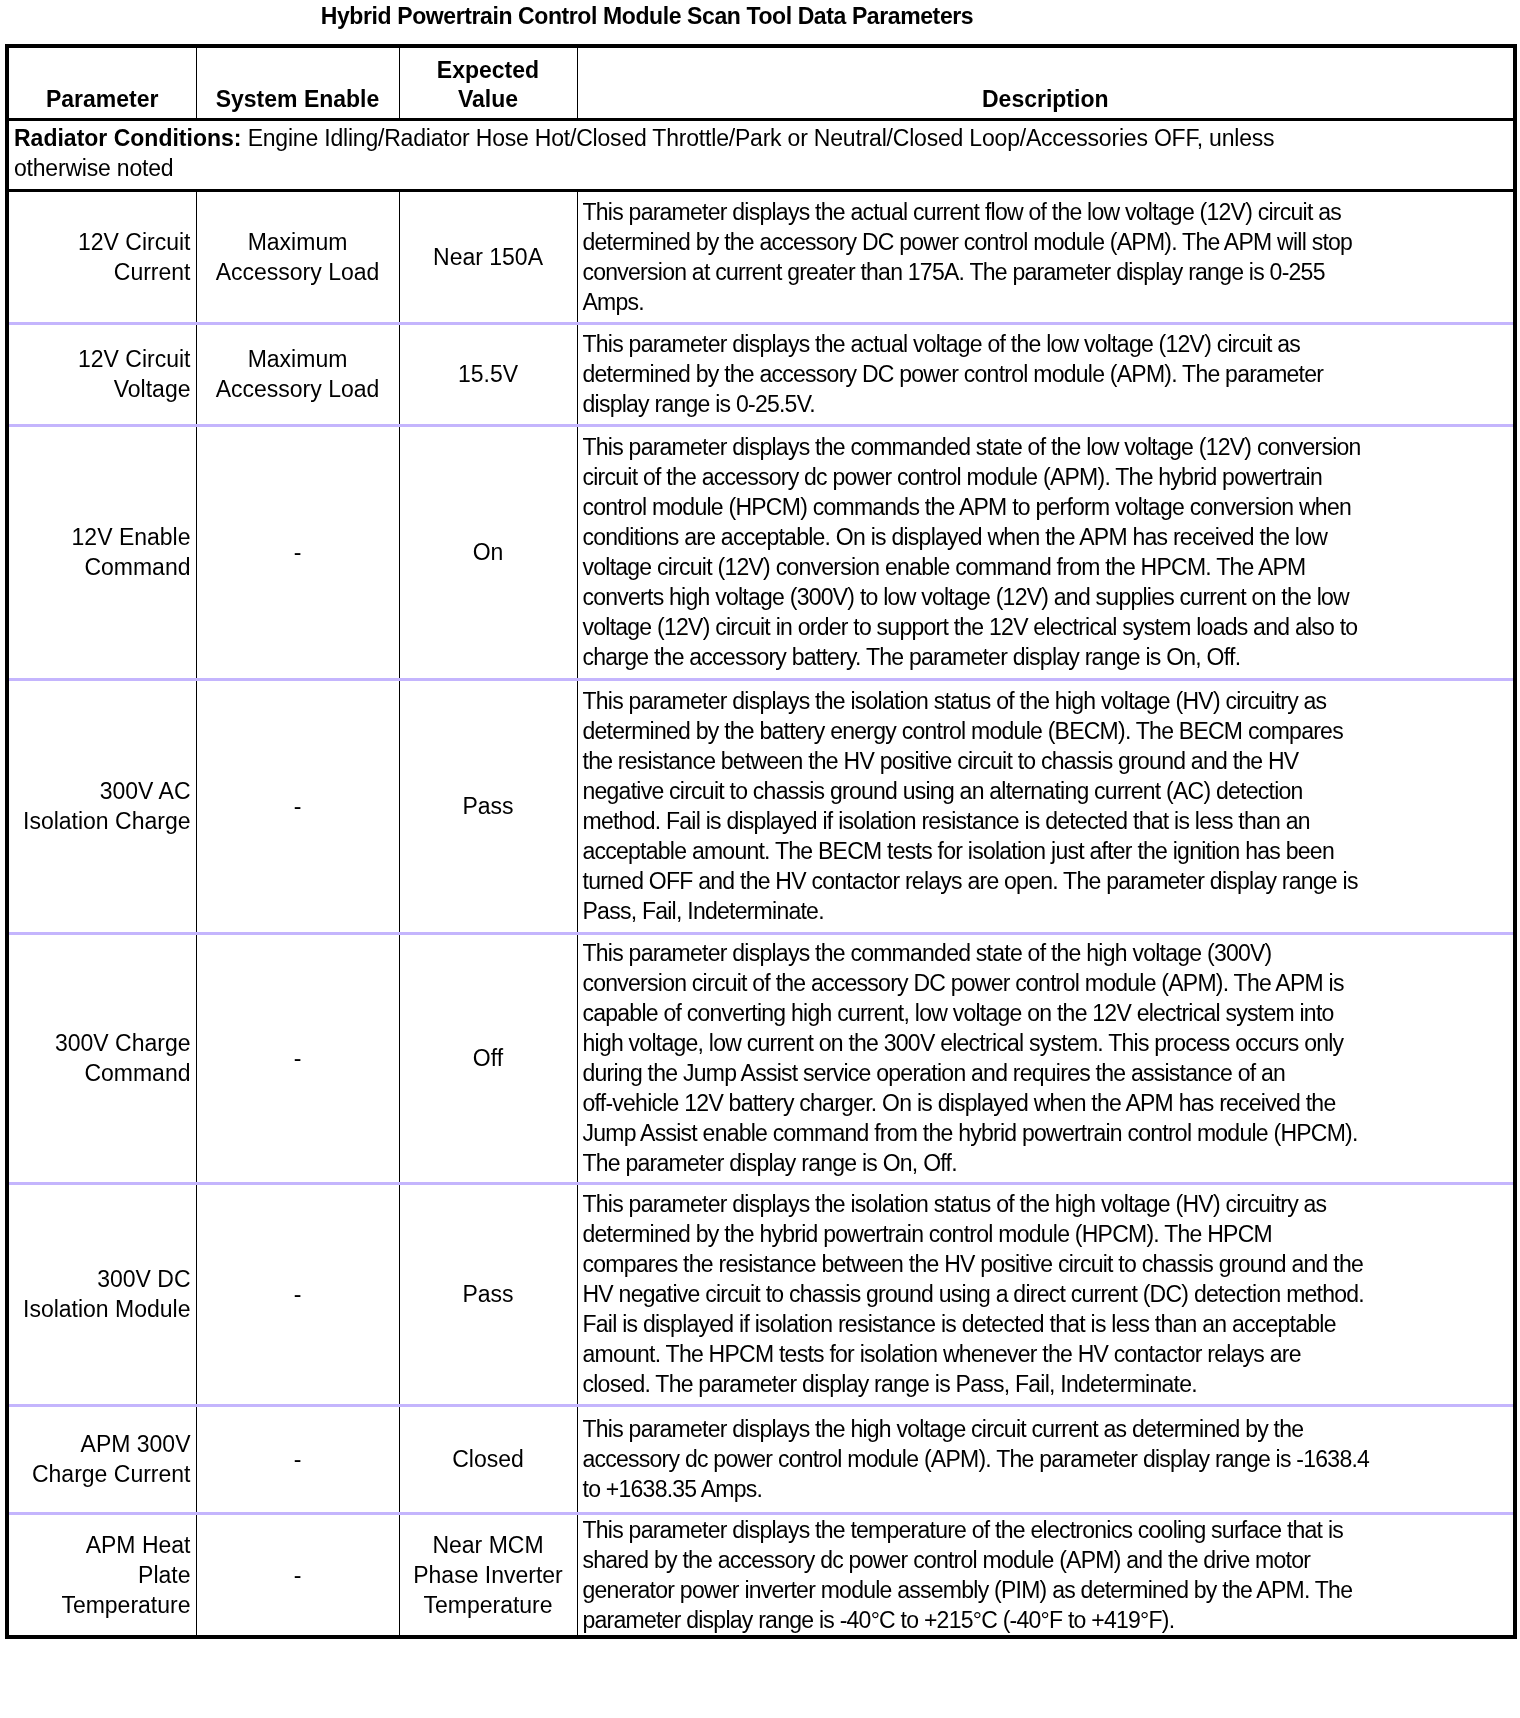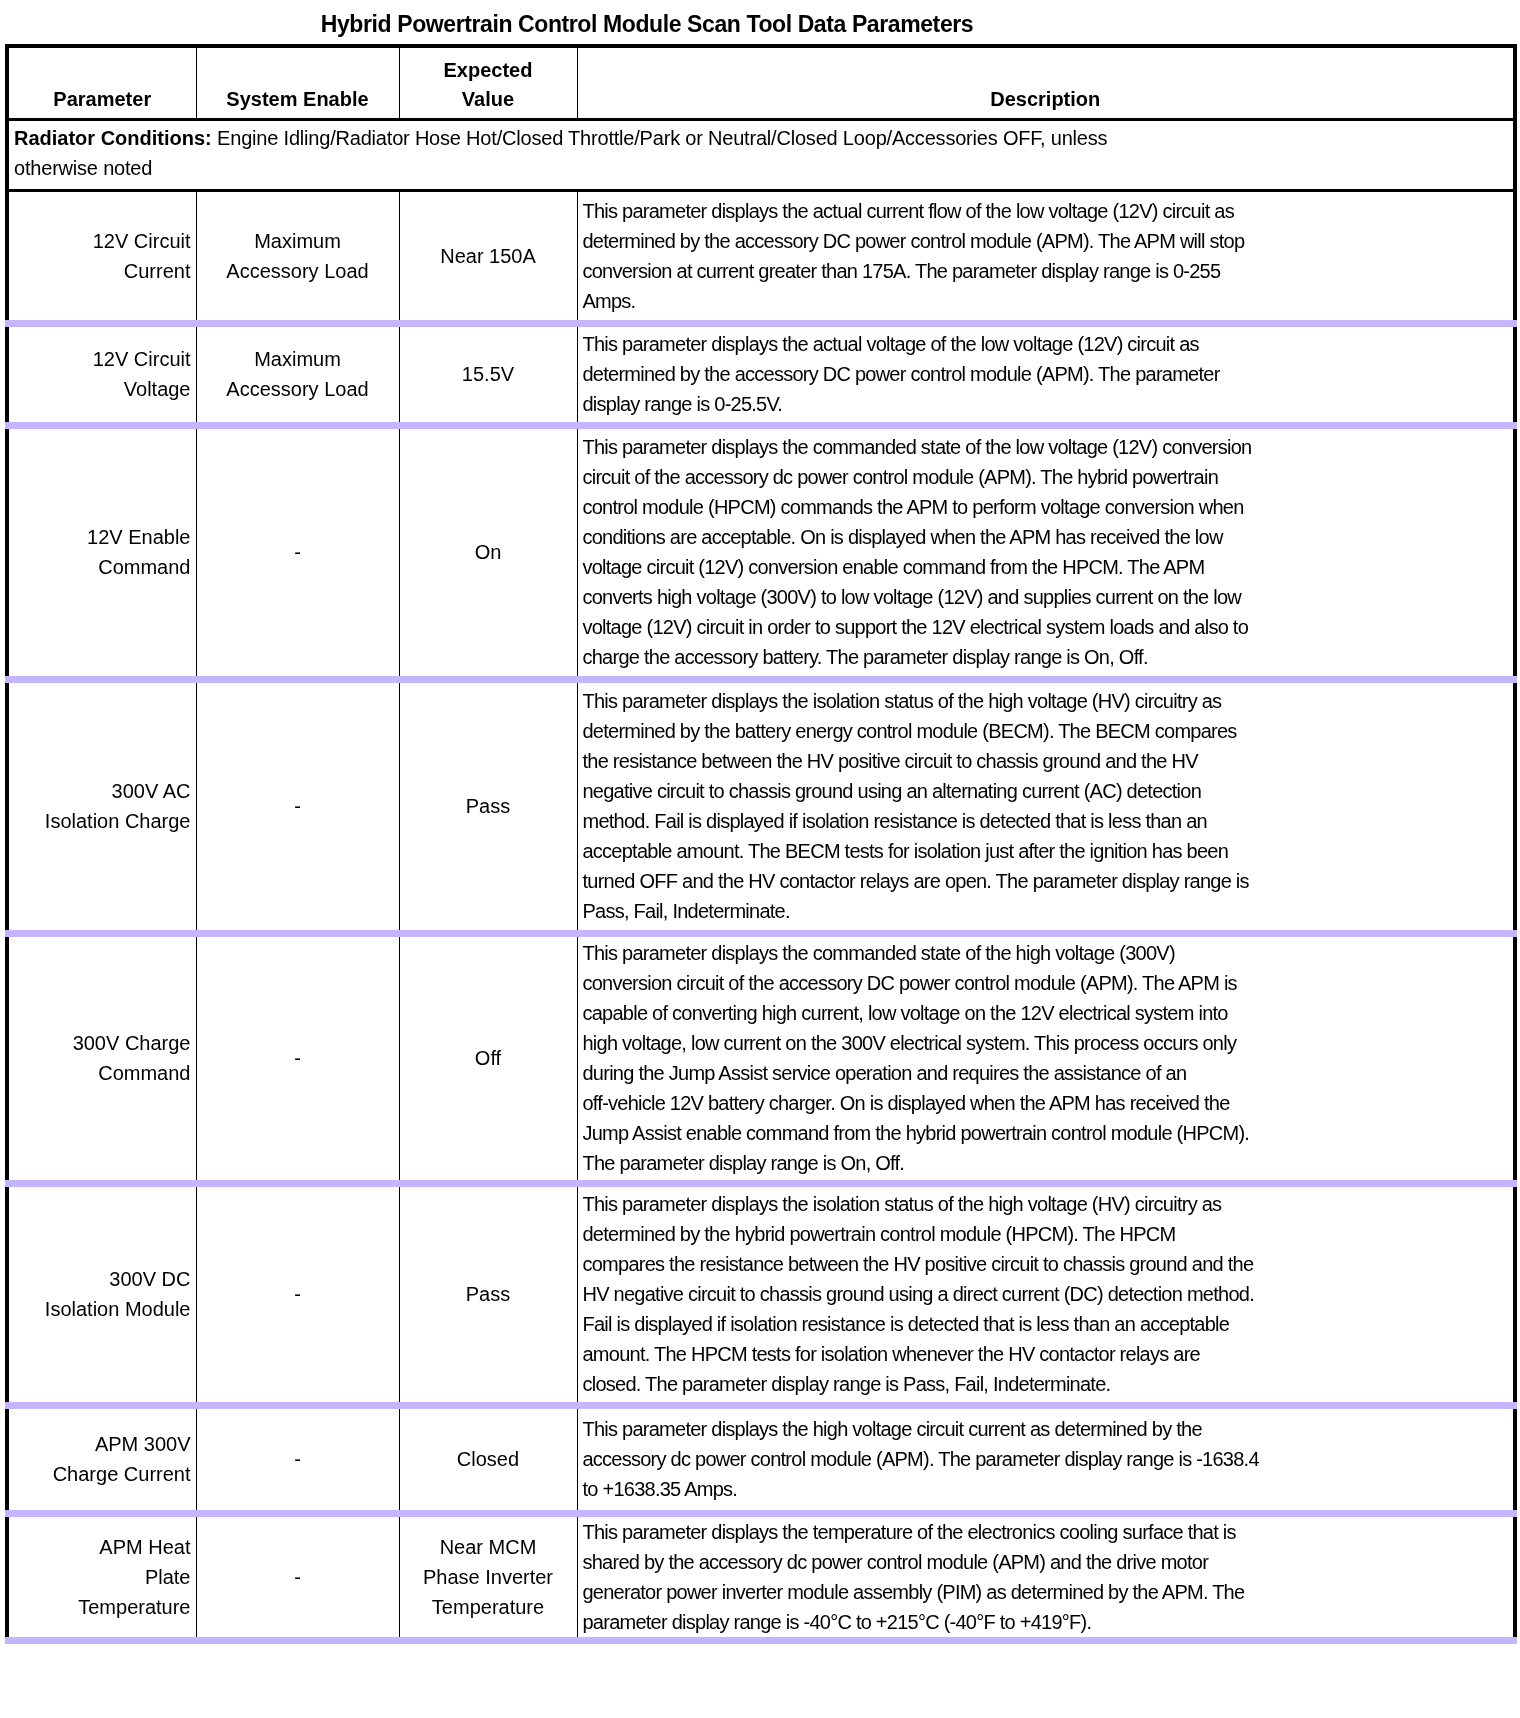"Hybrid Powertrain Control Module Scan" .title { top: 10px -> 2px }
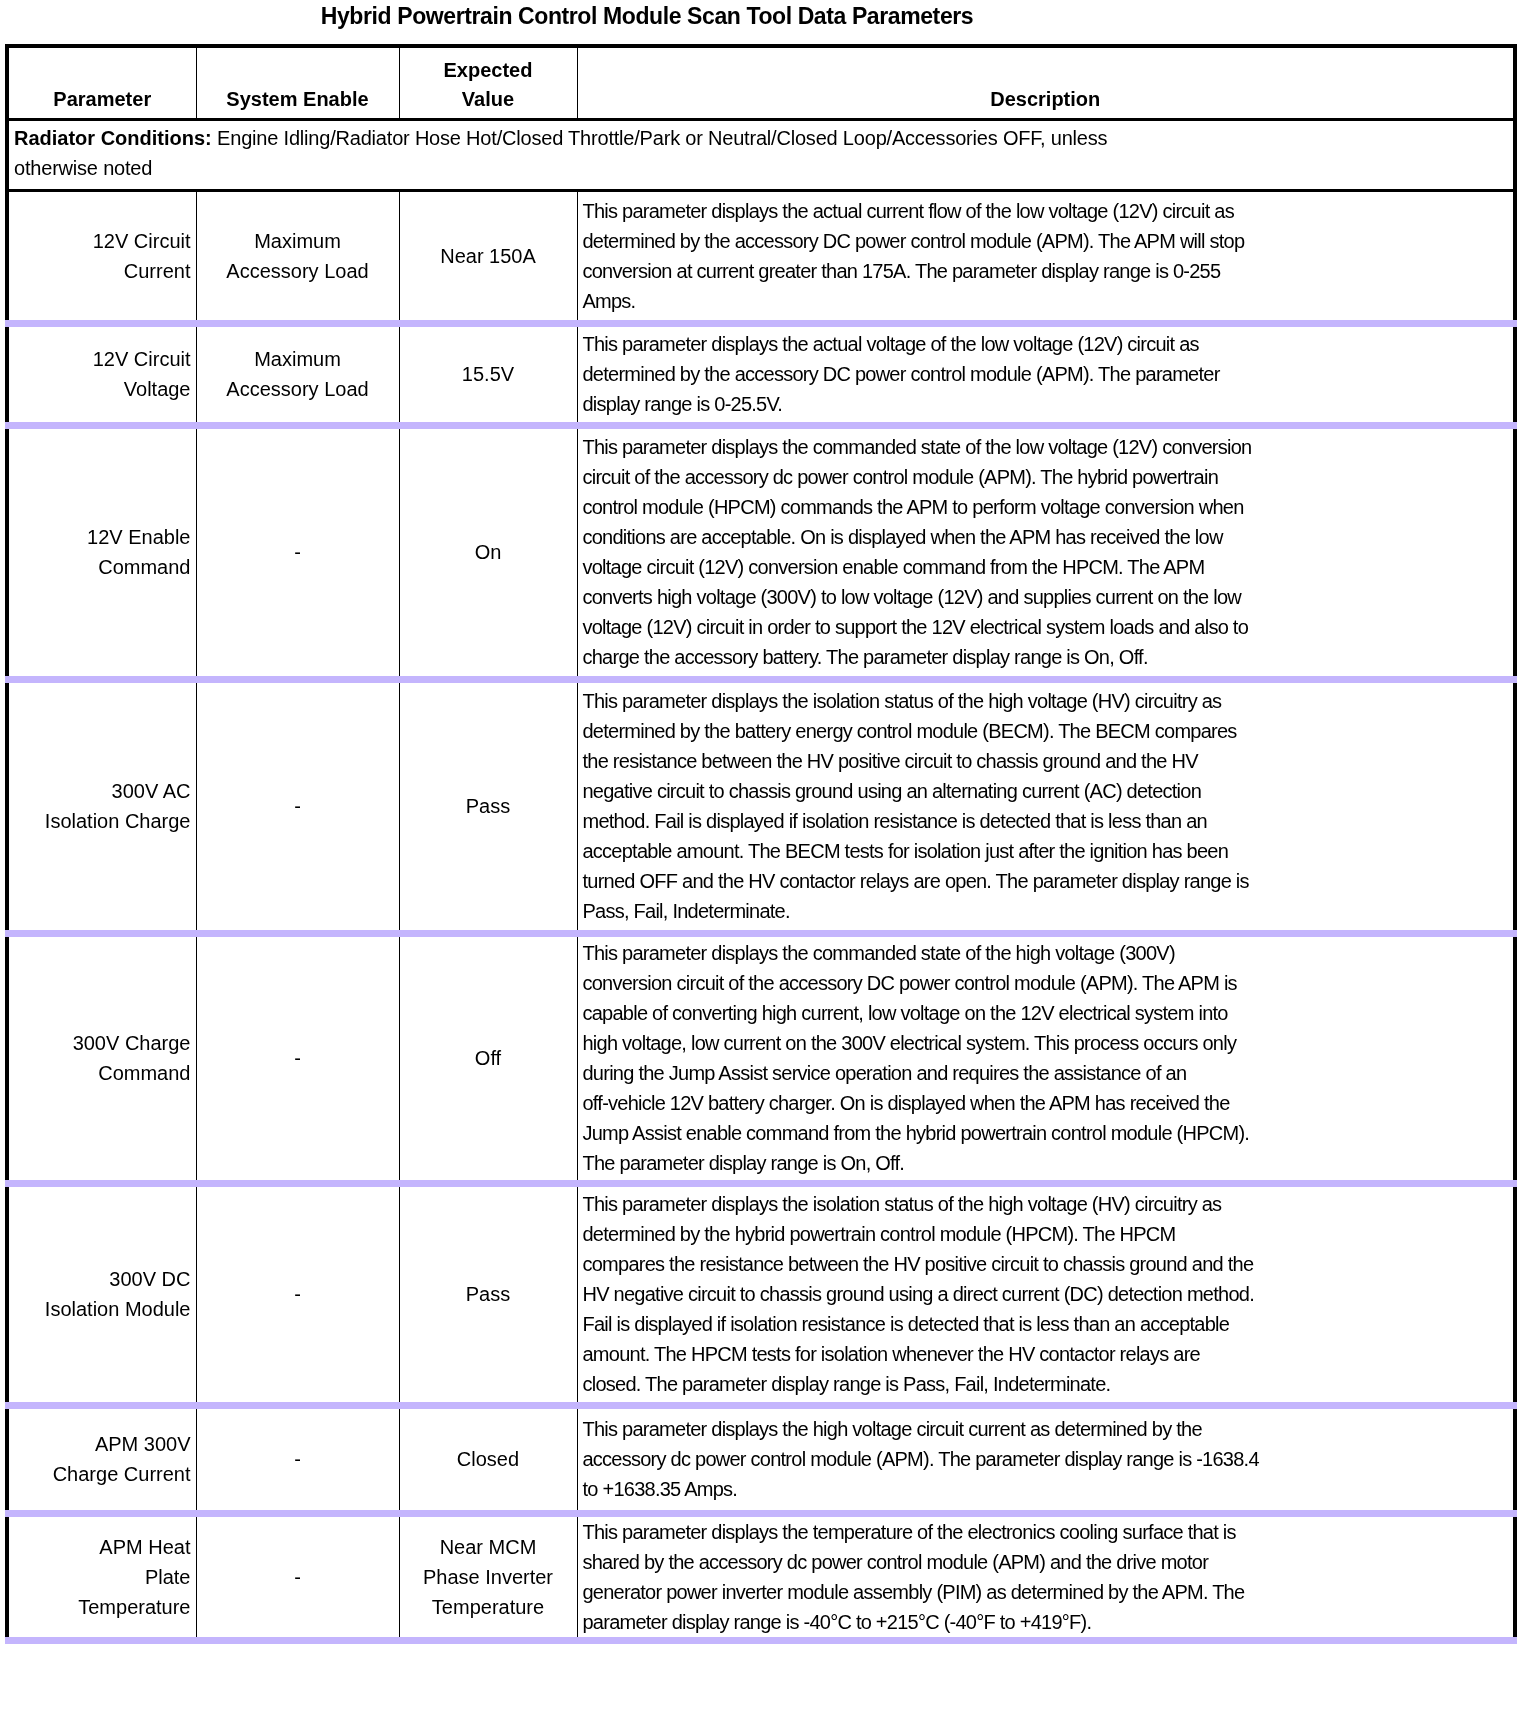"Expected" table.params td, table.params th { font-size: 20px -> 23px }
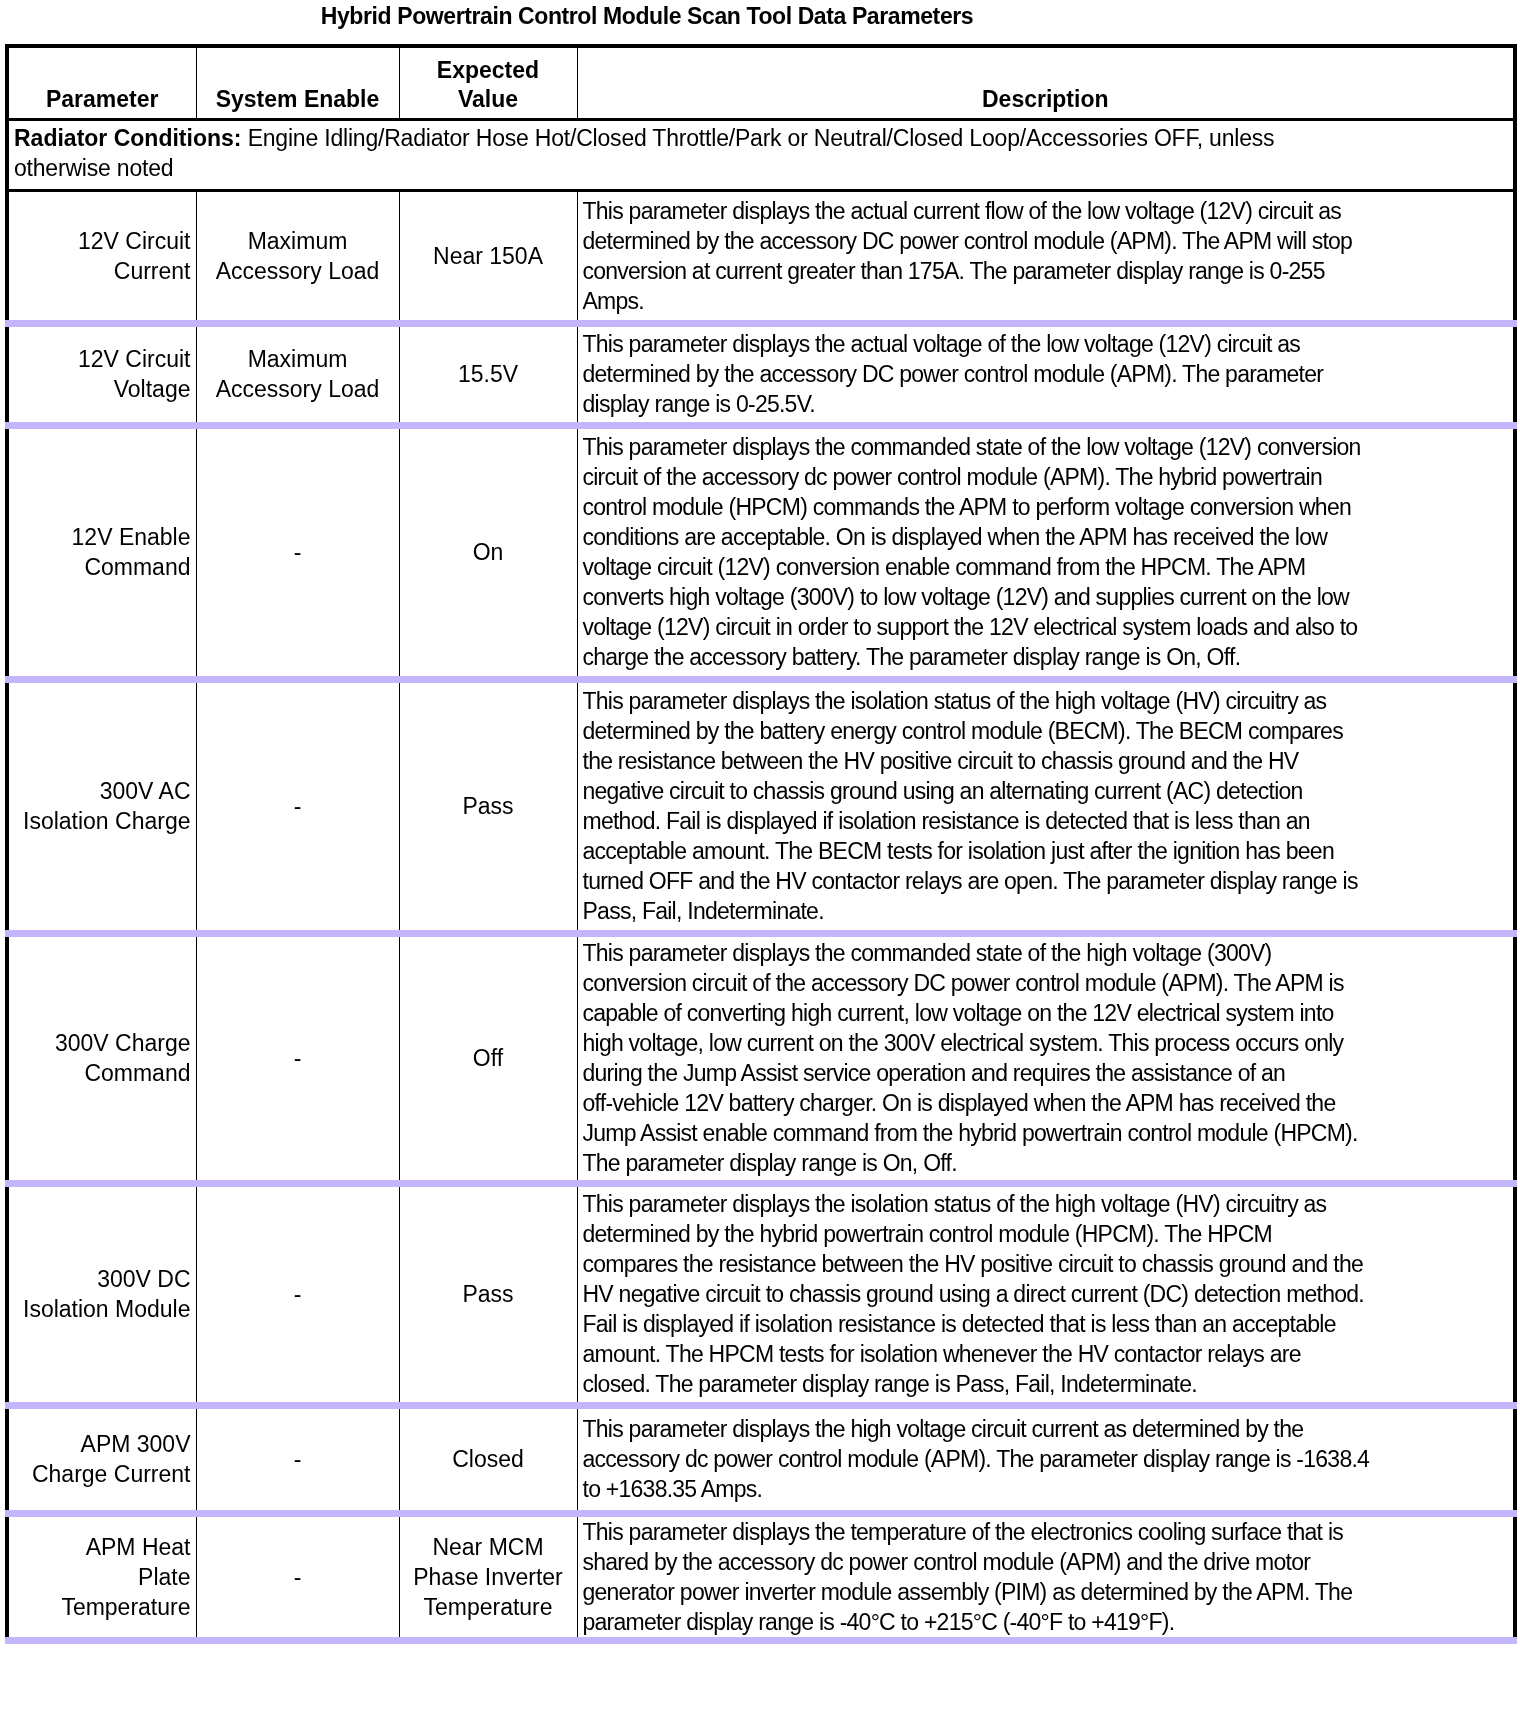"This parameter displays the actual" tr.data-row td { border-bottom: 7px solid #c4b5fd -> 3px solid #c4b5fd }
